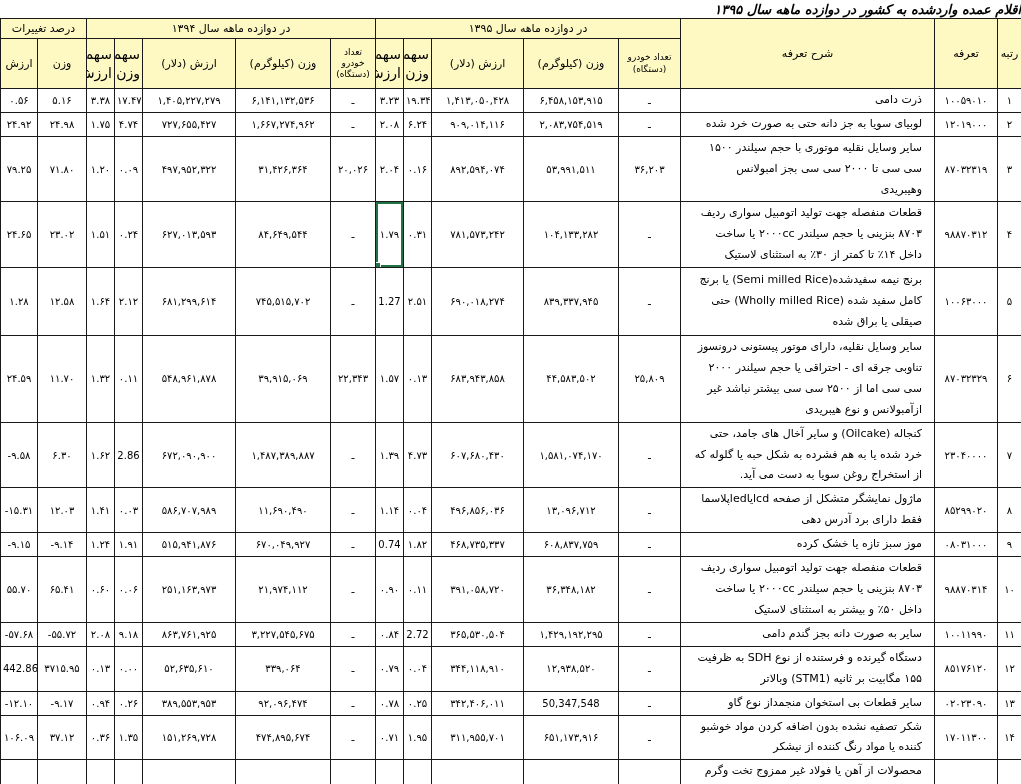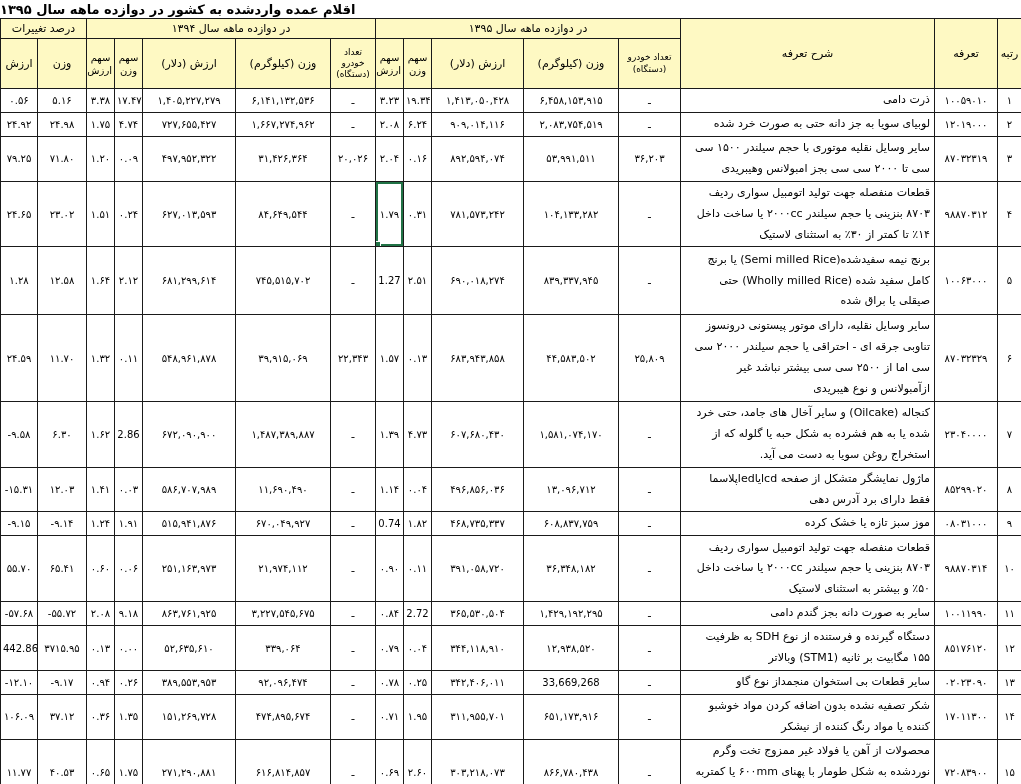"اقلام عمده واردشده به کشور" .title { font-style: none -> italic; text-align: left -> right }
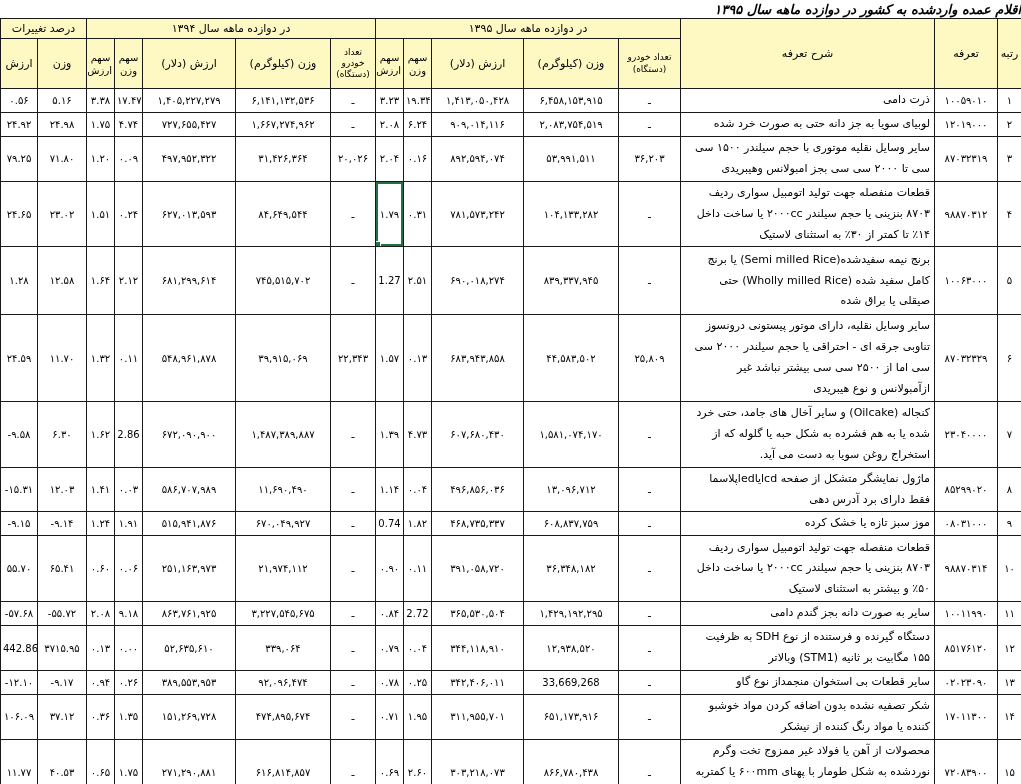"سهم ارزش" th.share { font-size: 10px -> 14px }
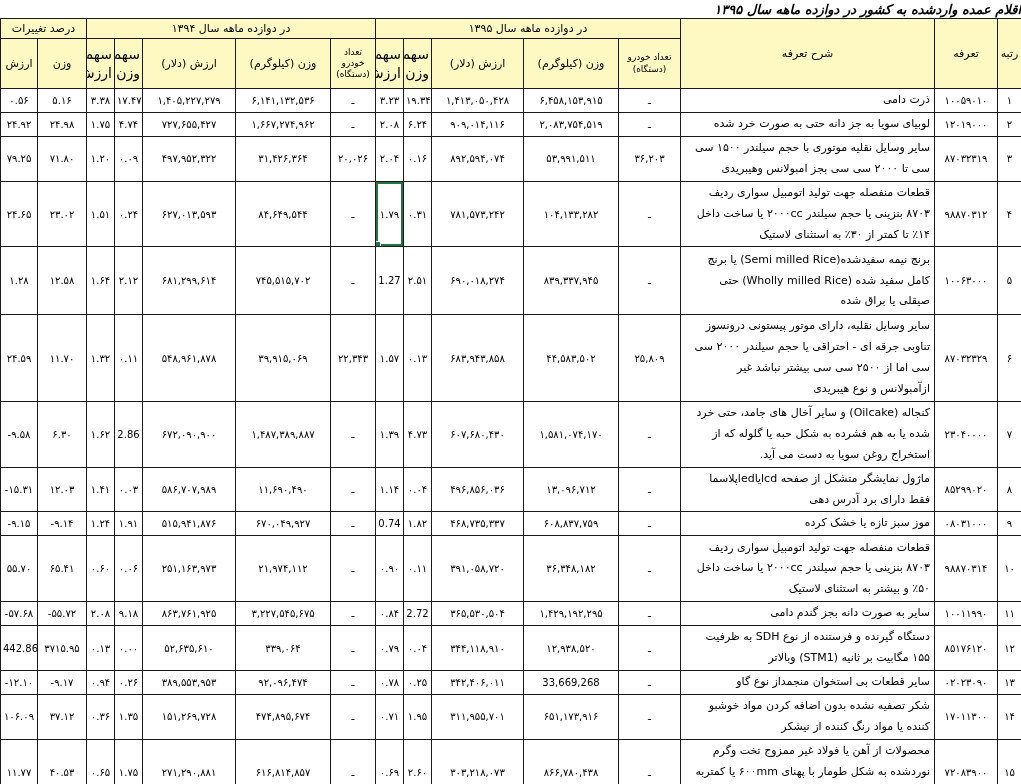"ذرت دامی" td.desc { padding: 1px 4px -> 1px 12px }
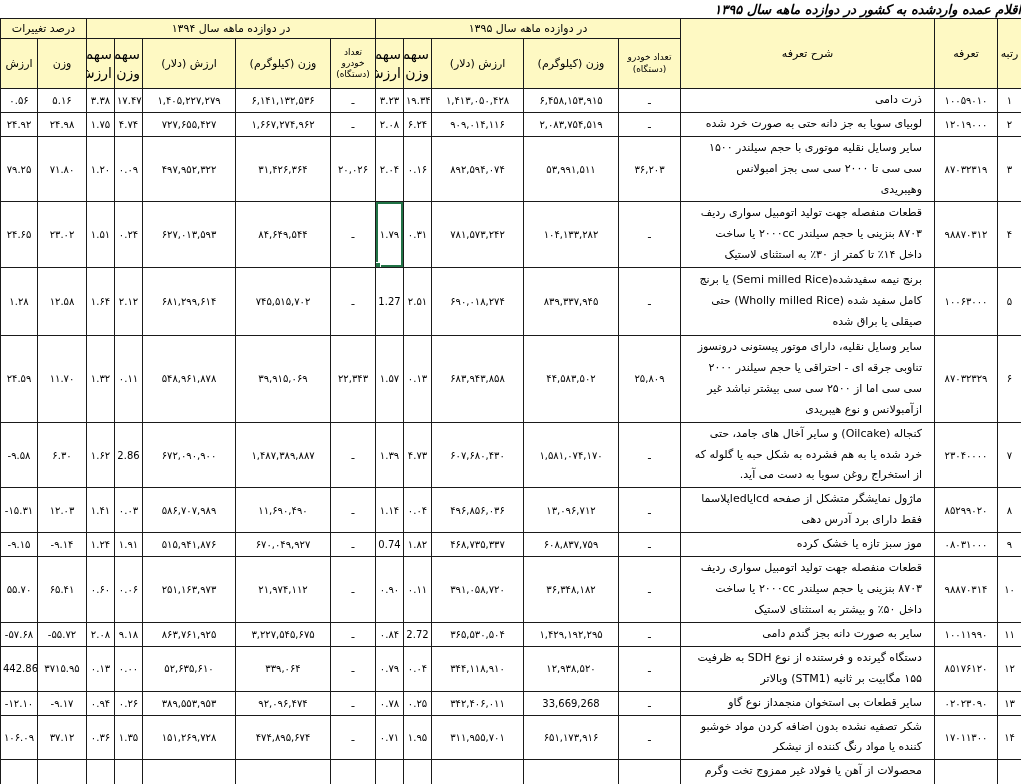"33,669,268" td.num { text: 33,669,268 -> 50,347,548 }
